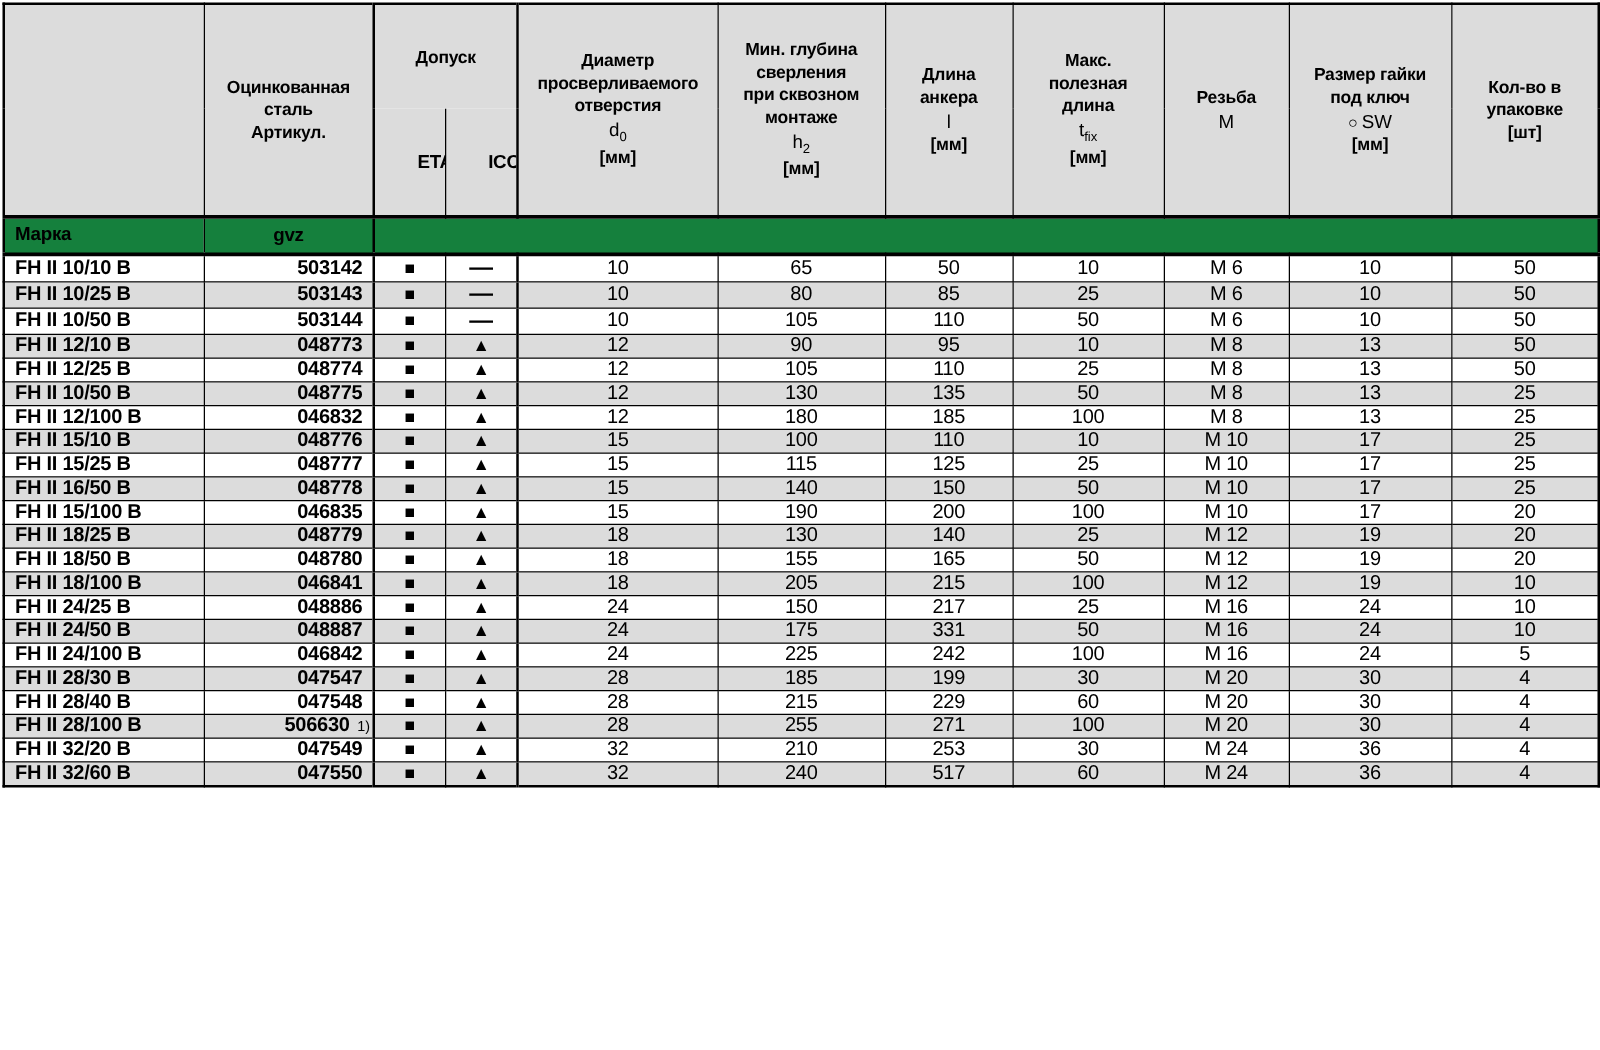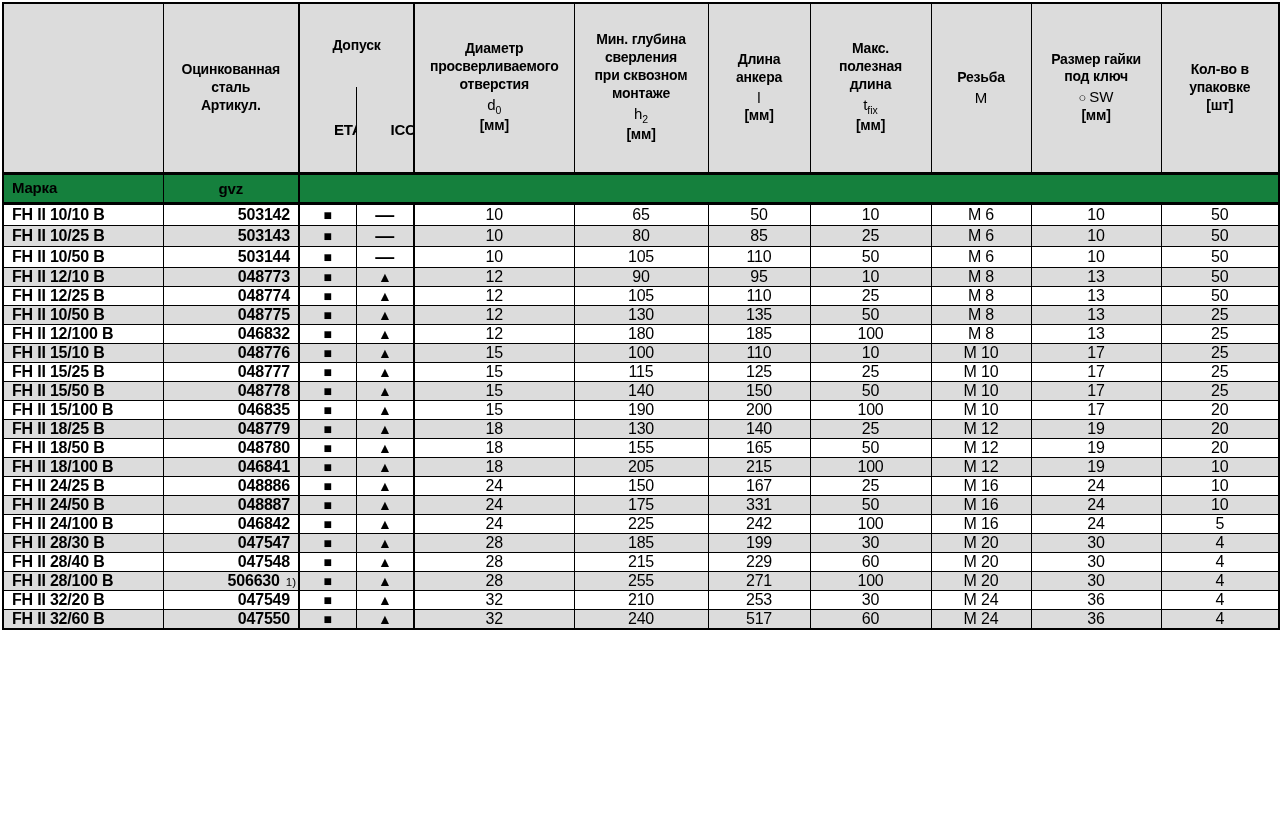"FH II 15/50 B" th.model-cell { text: 15/50 -> 16/50 }
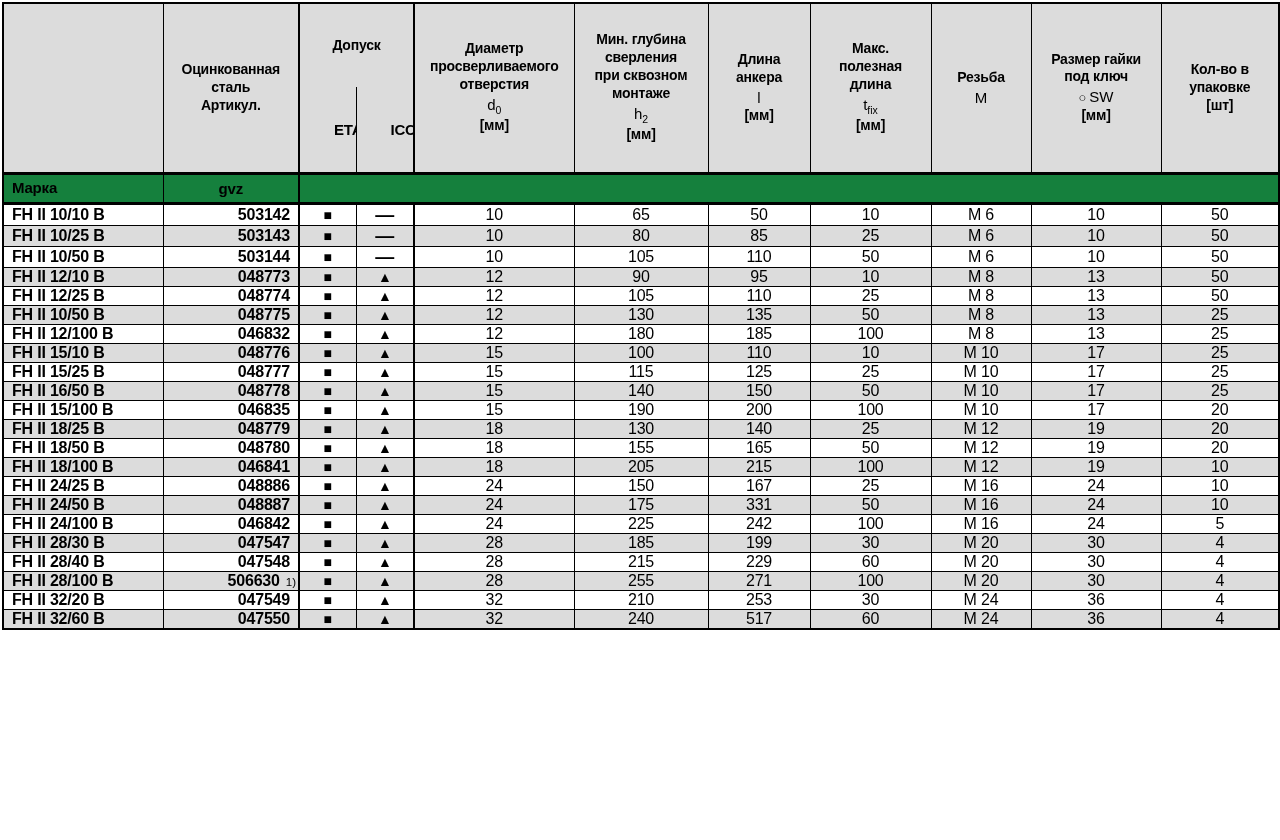"167" td { text: 167 -> 217 }
